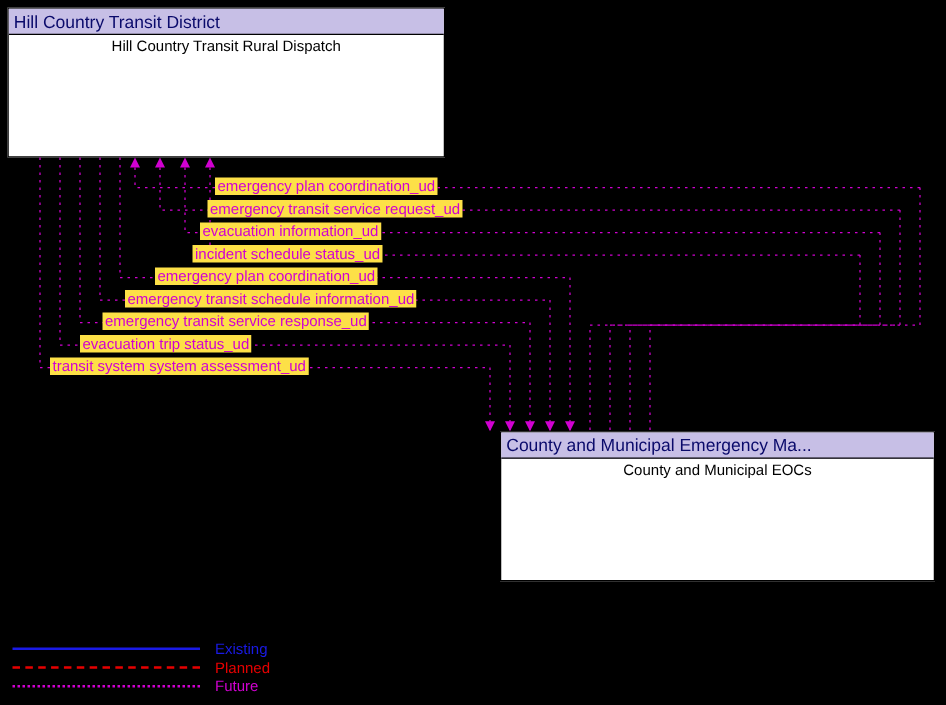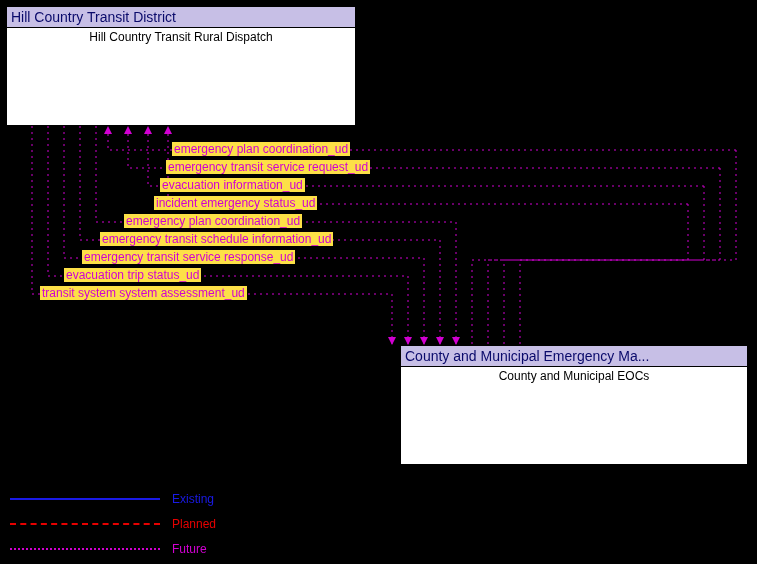"incident emergency status_ud" div.flow-label { text: emergency -> schedule }
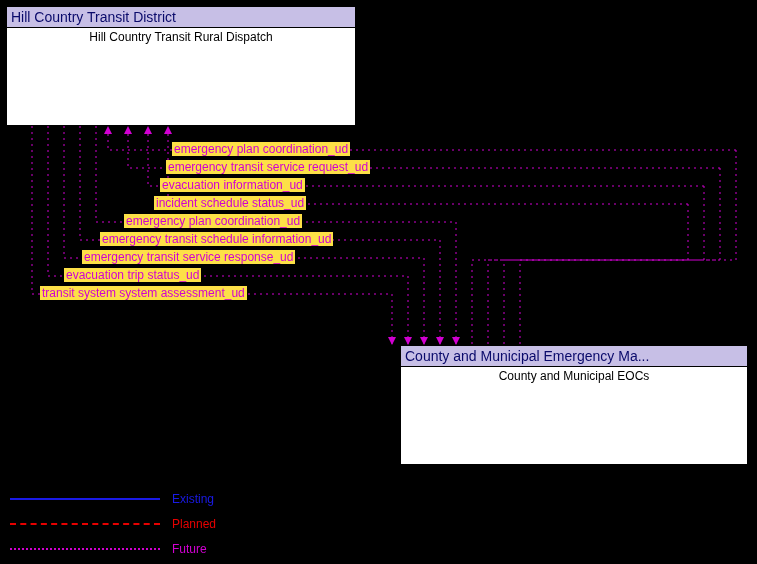"Existing" .legend { row-gap: 11px -> 1px }
